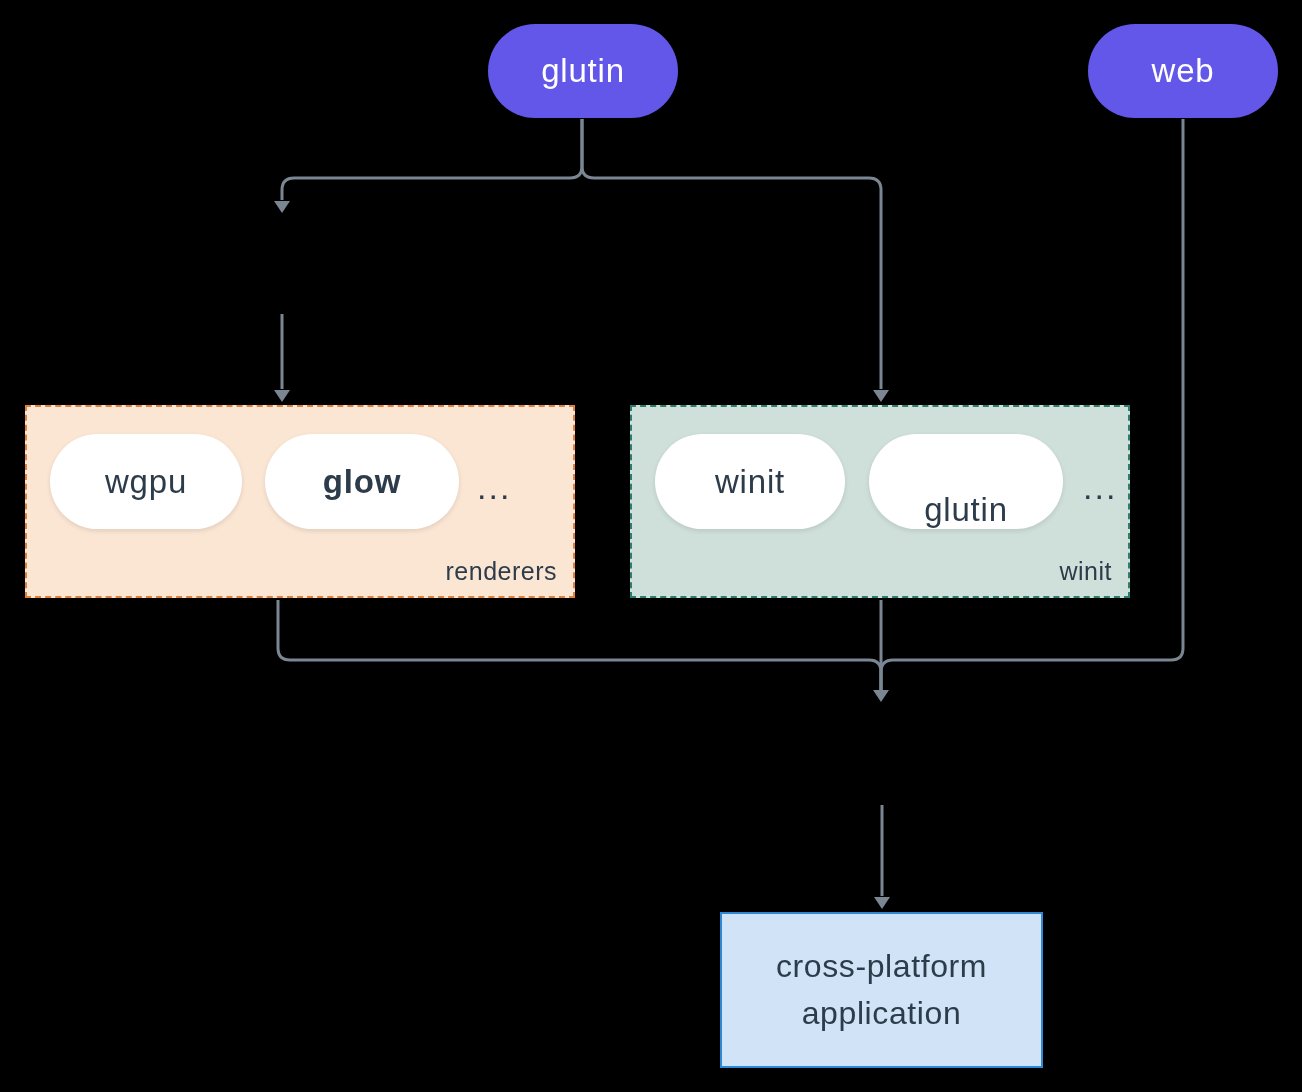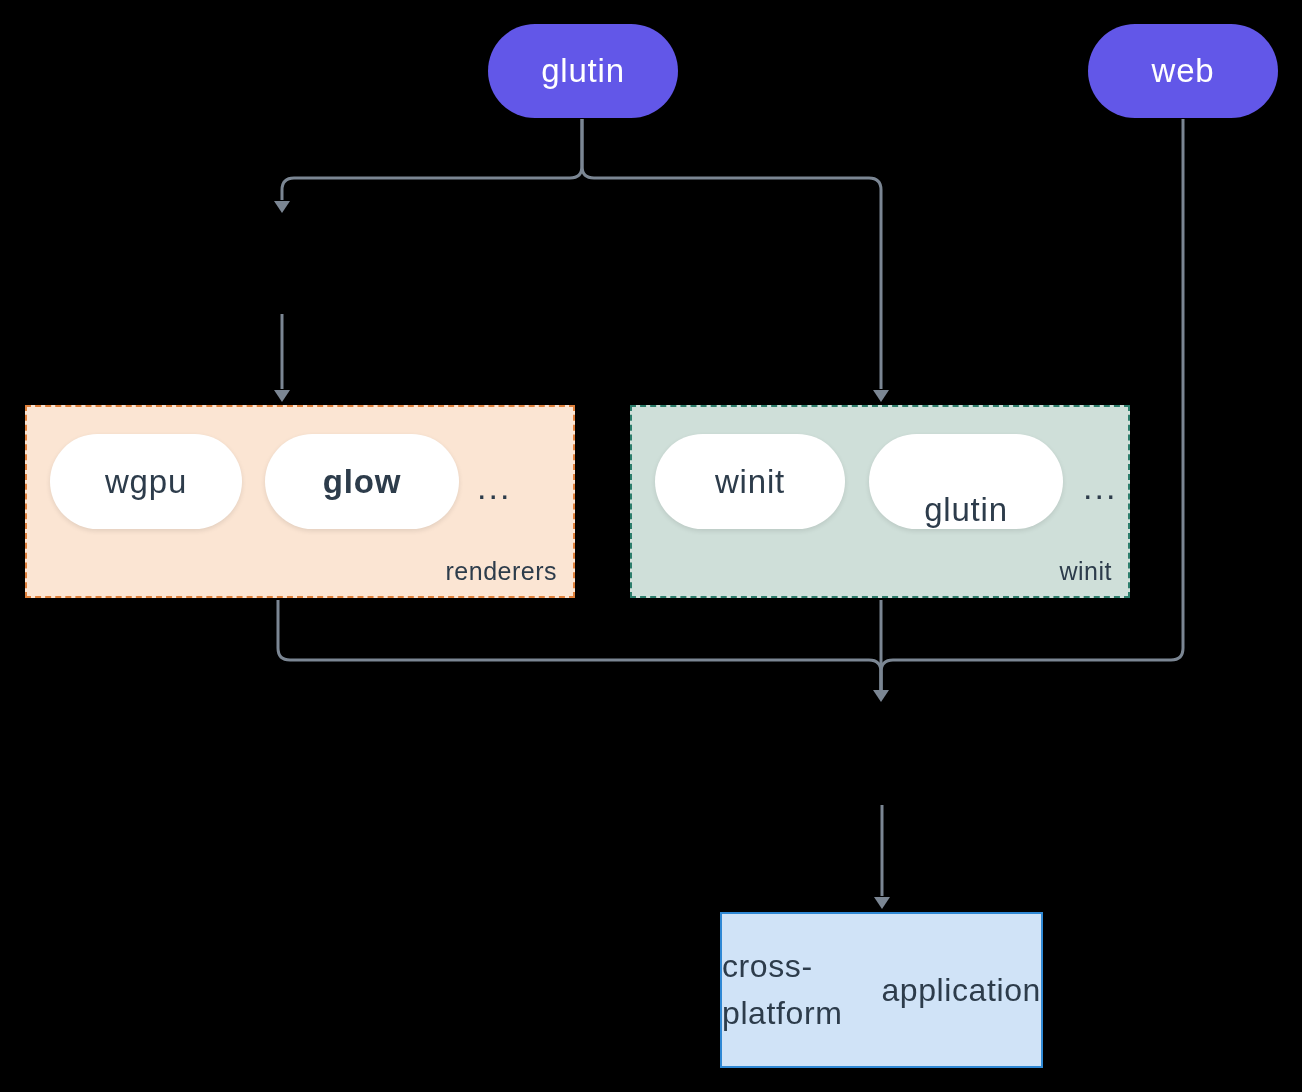"cross-platform" .app-box { flex-direction: row -> column }
